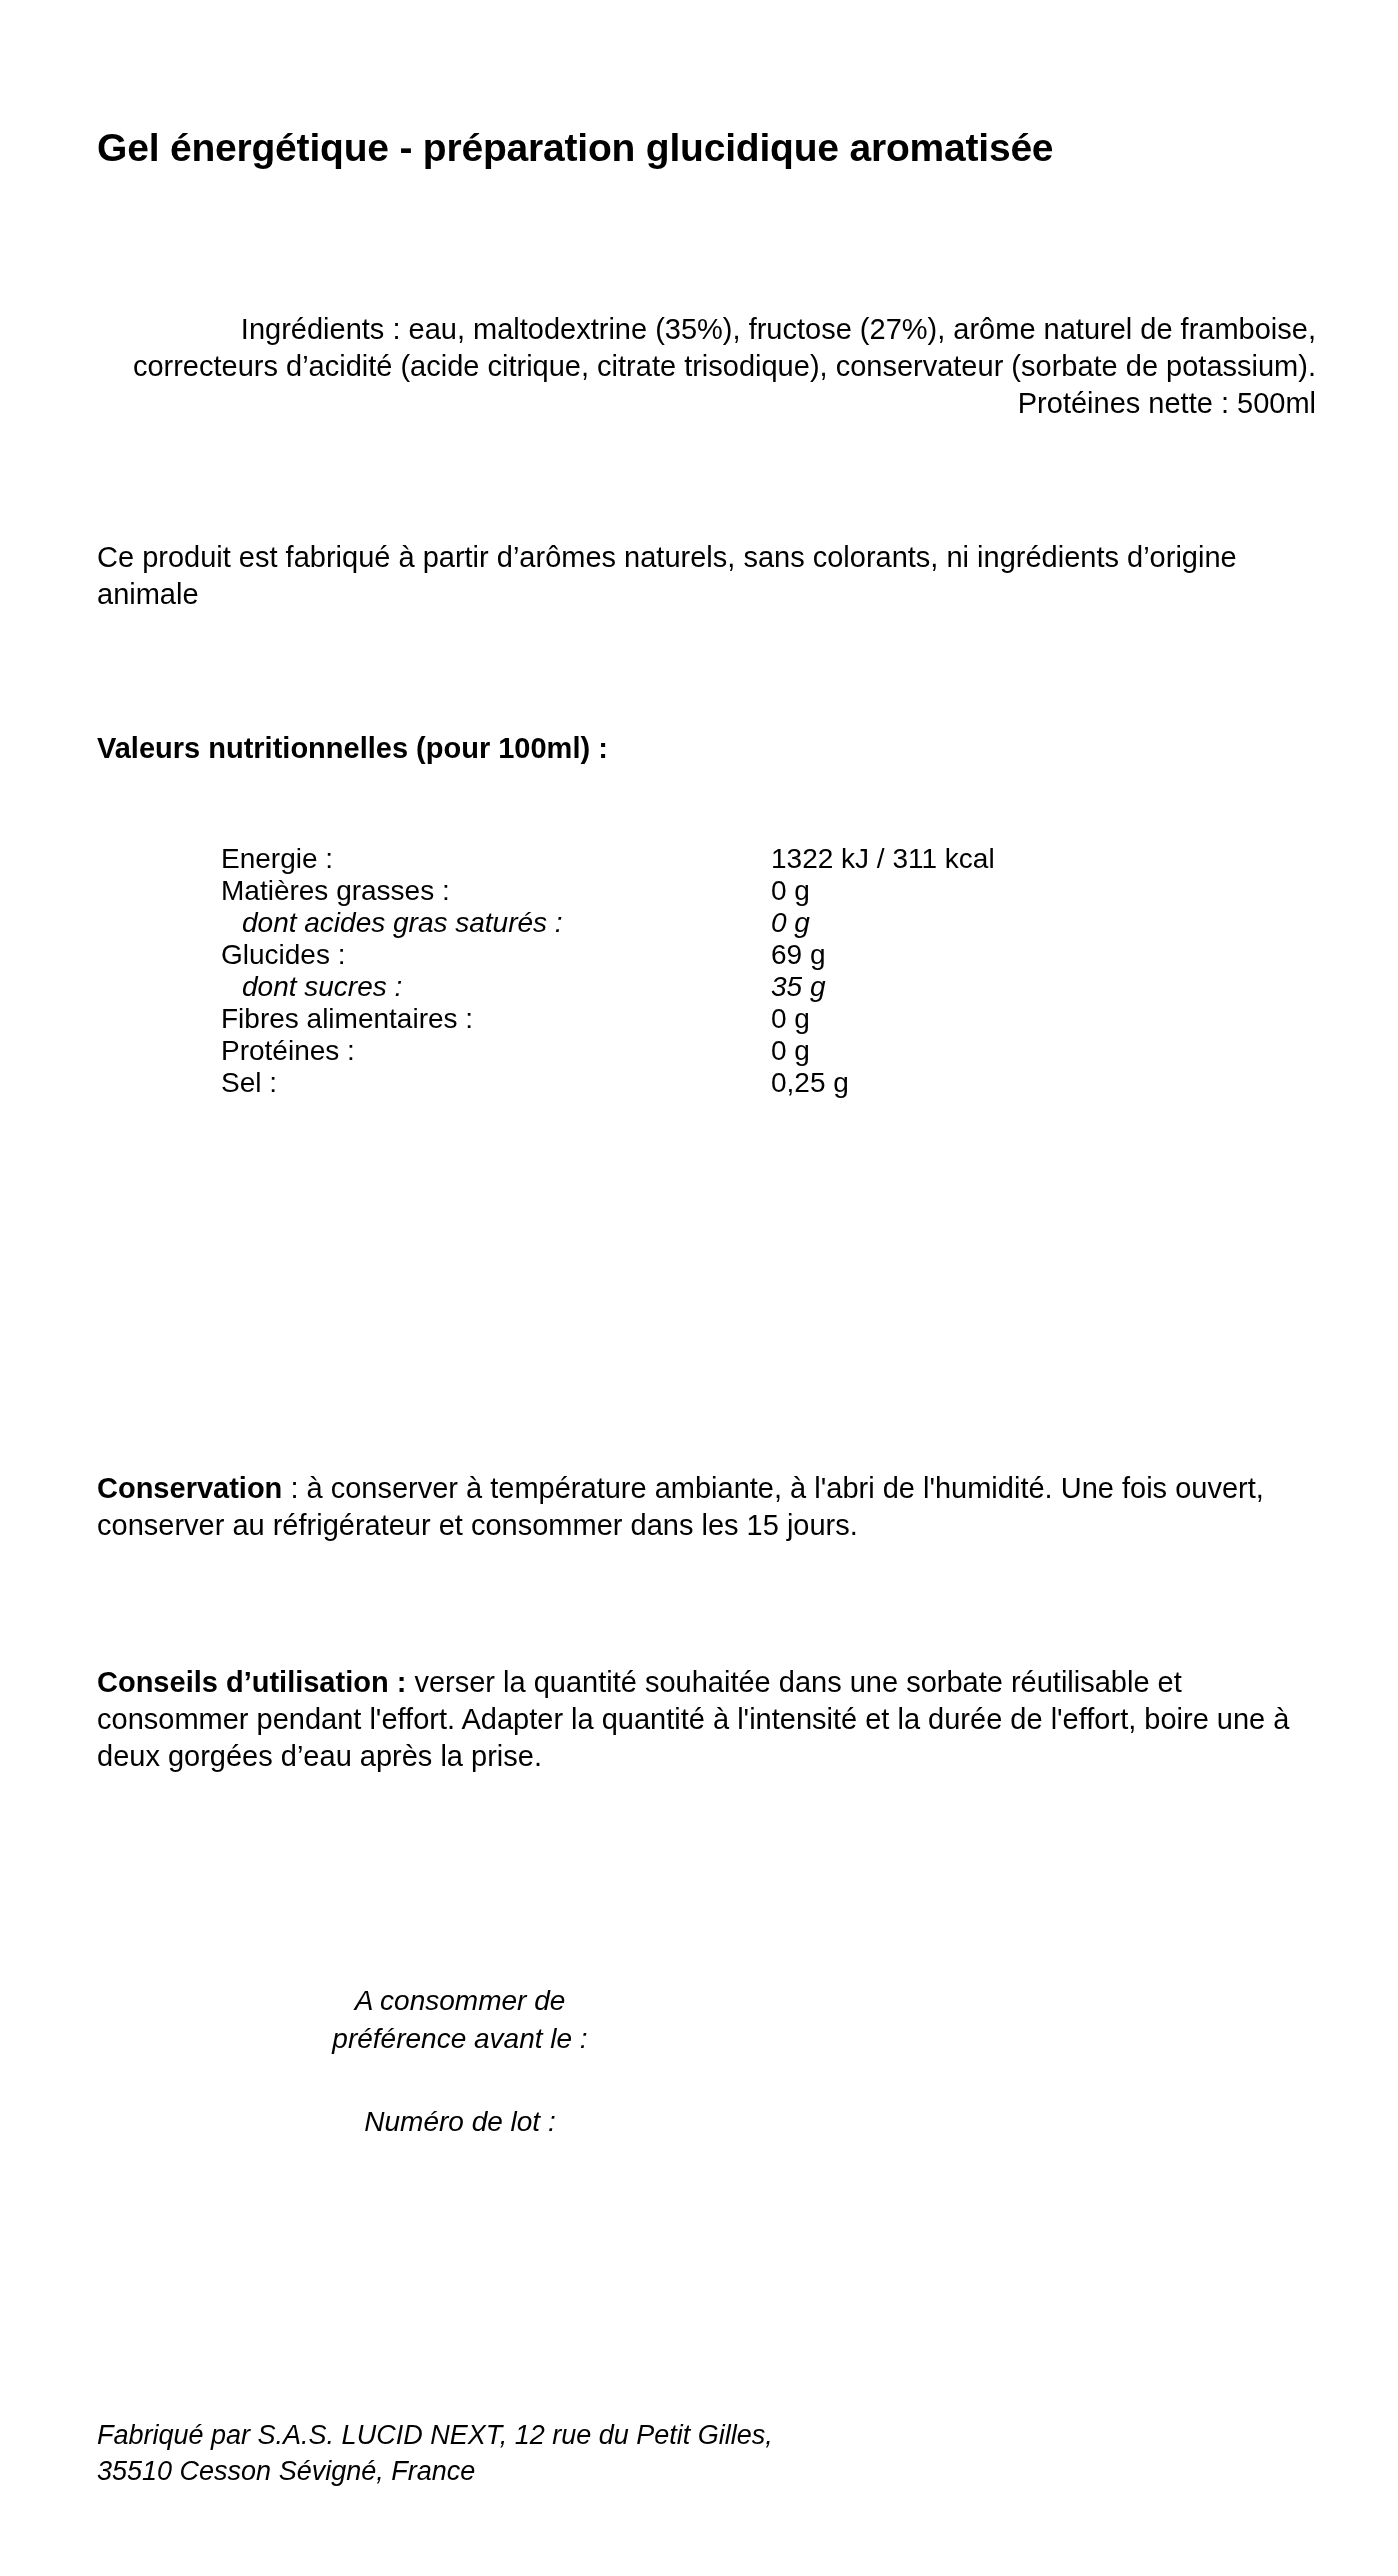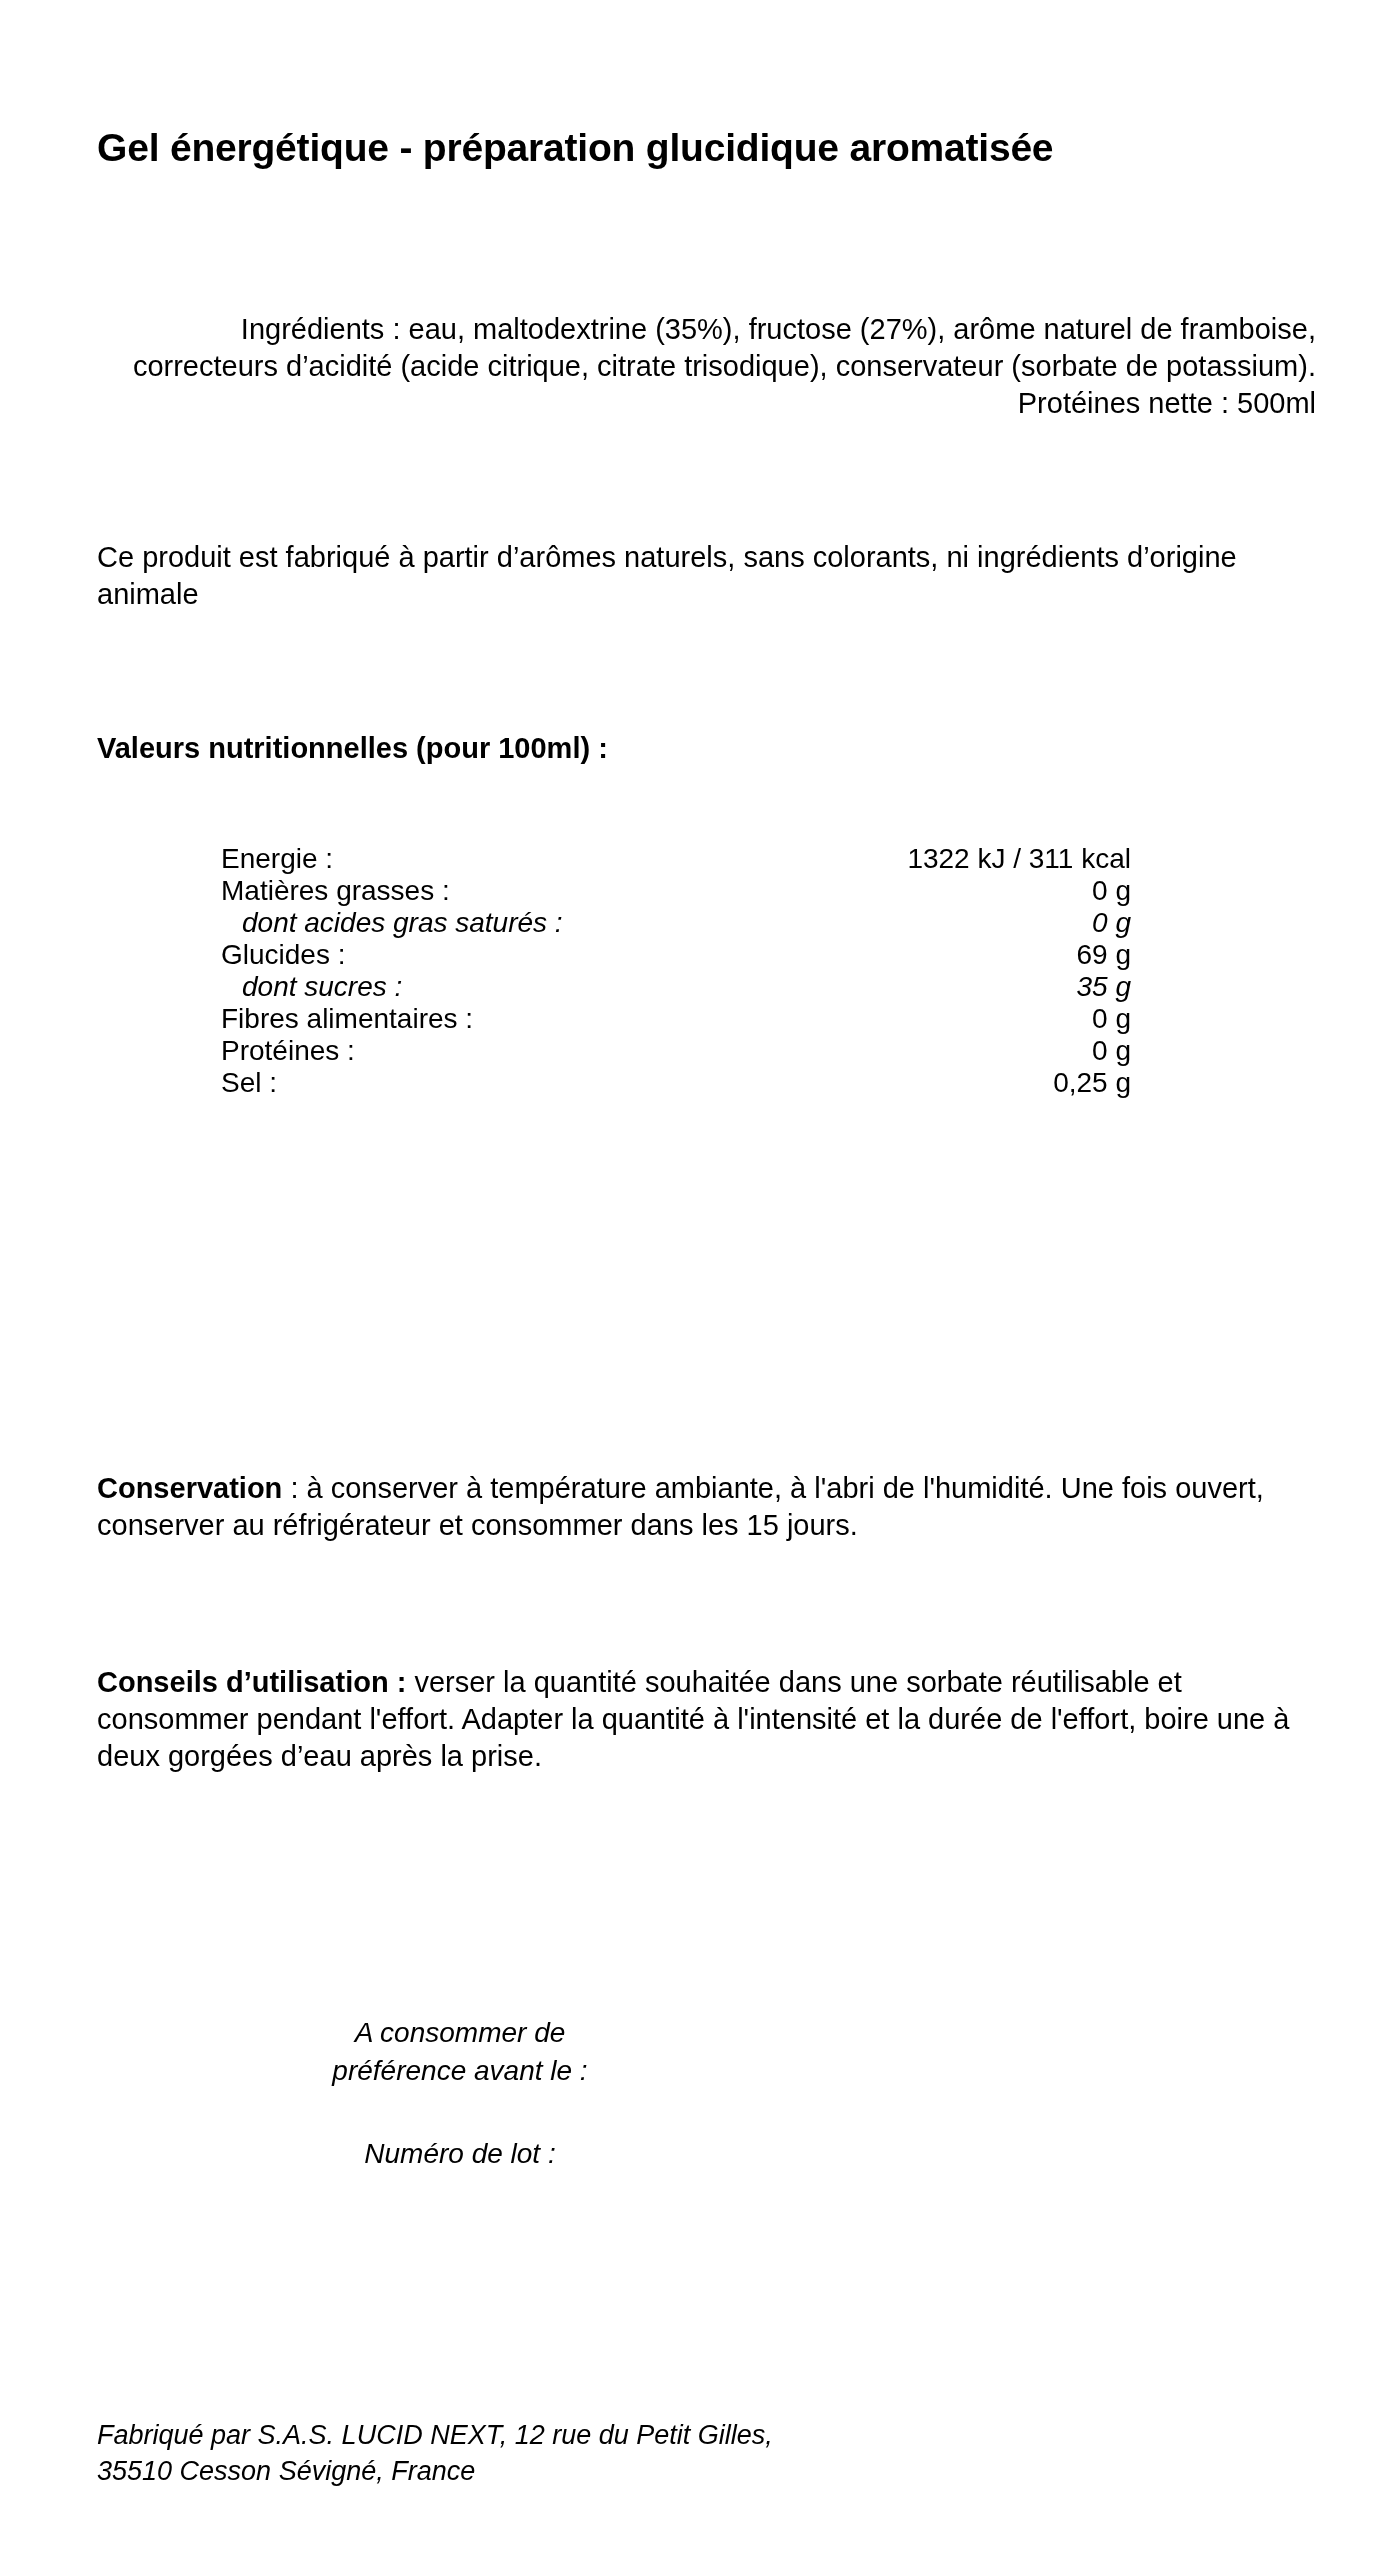"1322 kJ / 311 kcal" .nutrition-table td.nutr-value { text-align: right -> none }
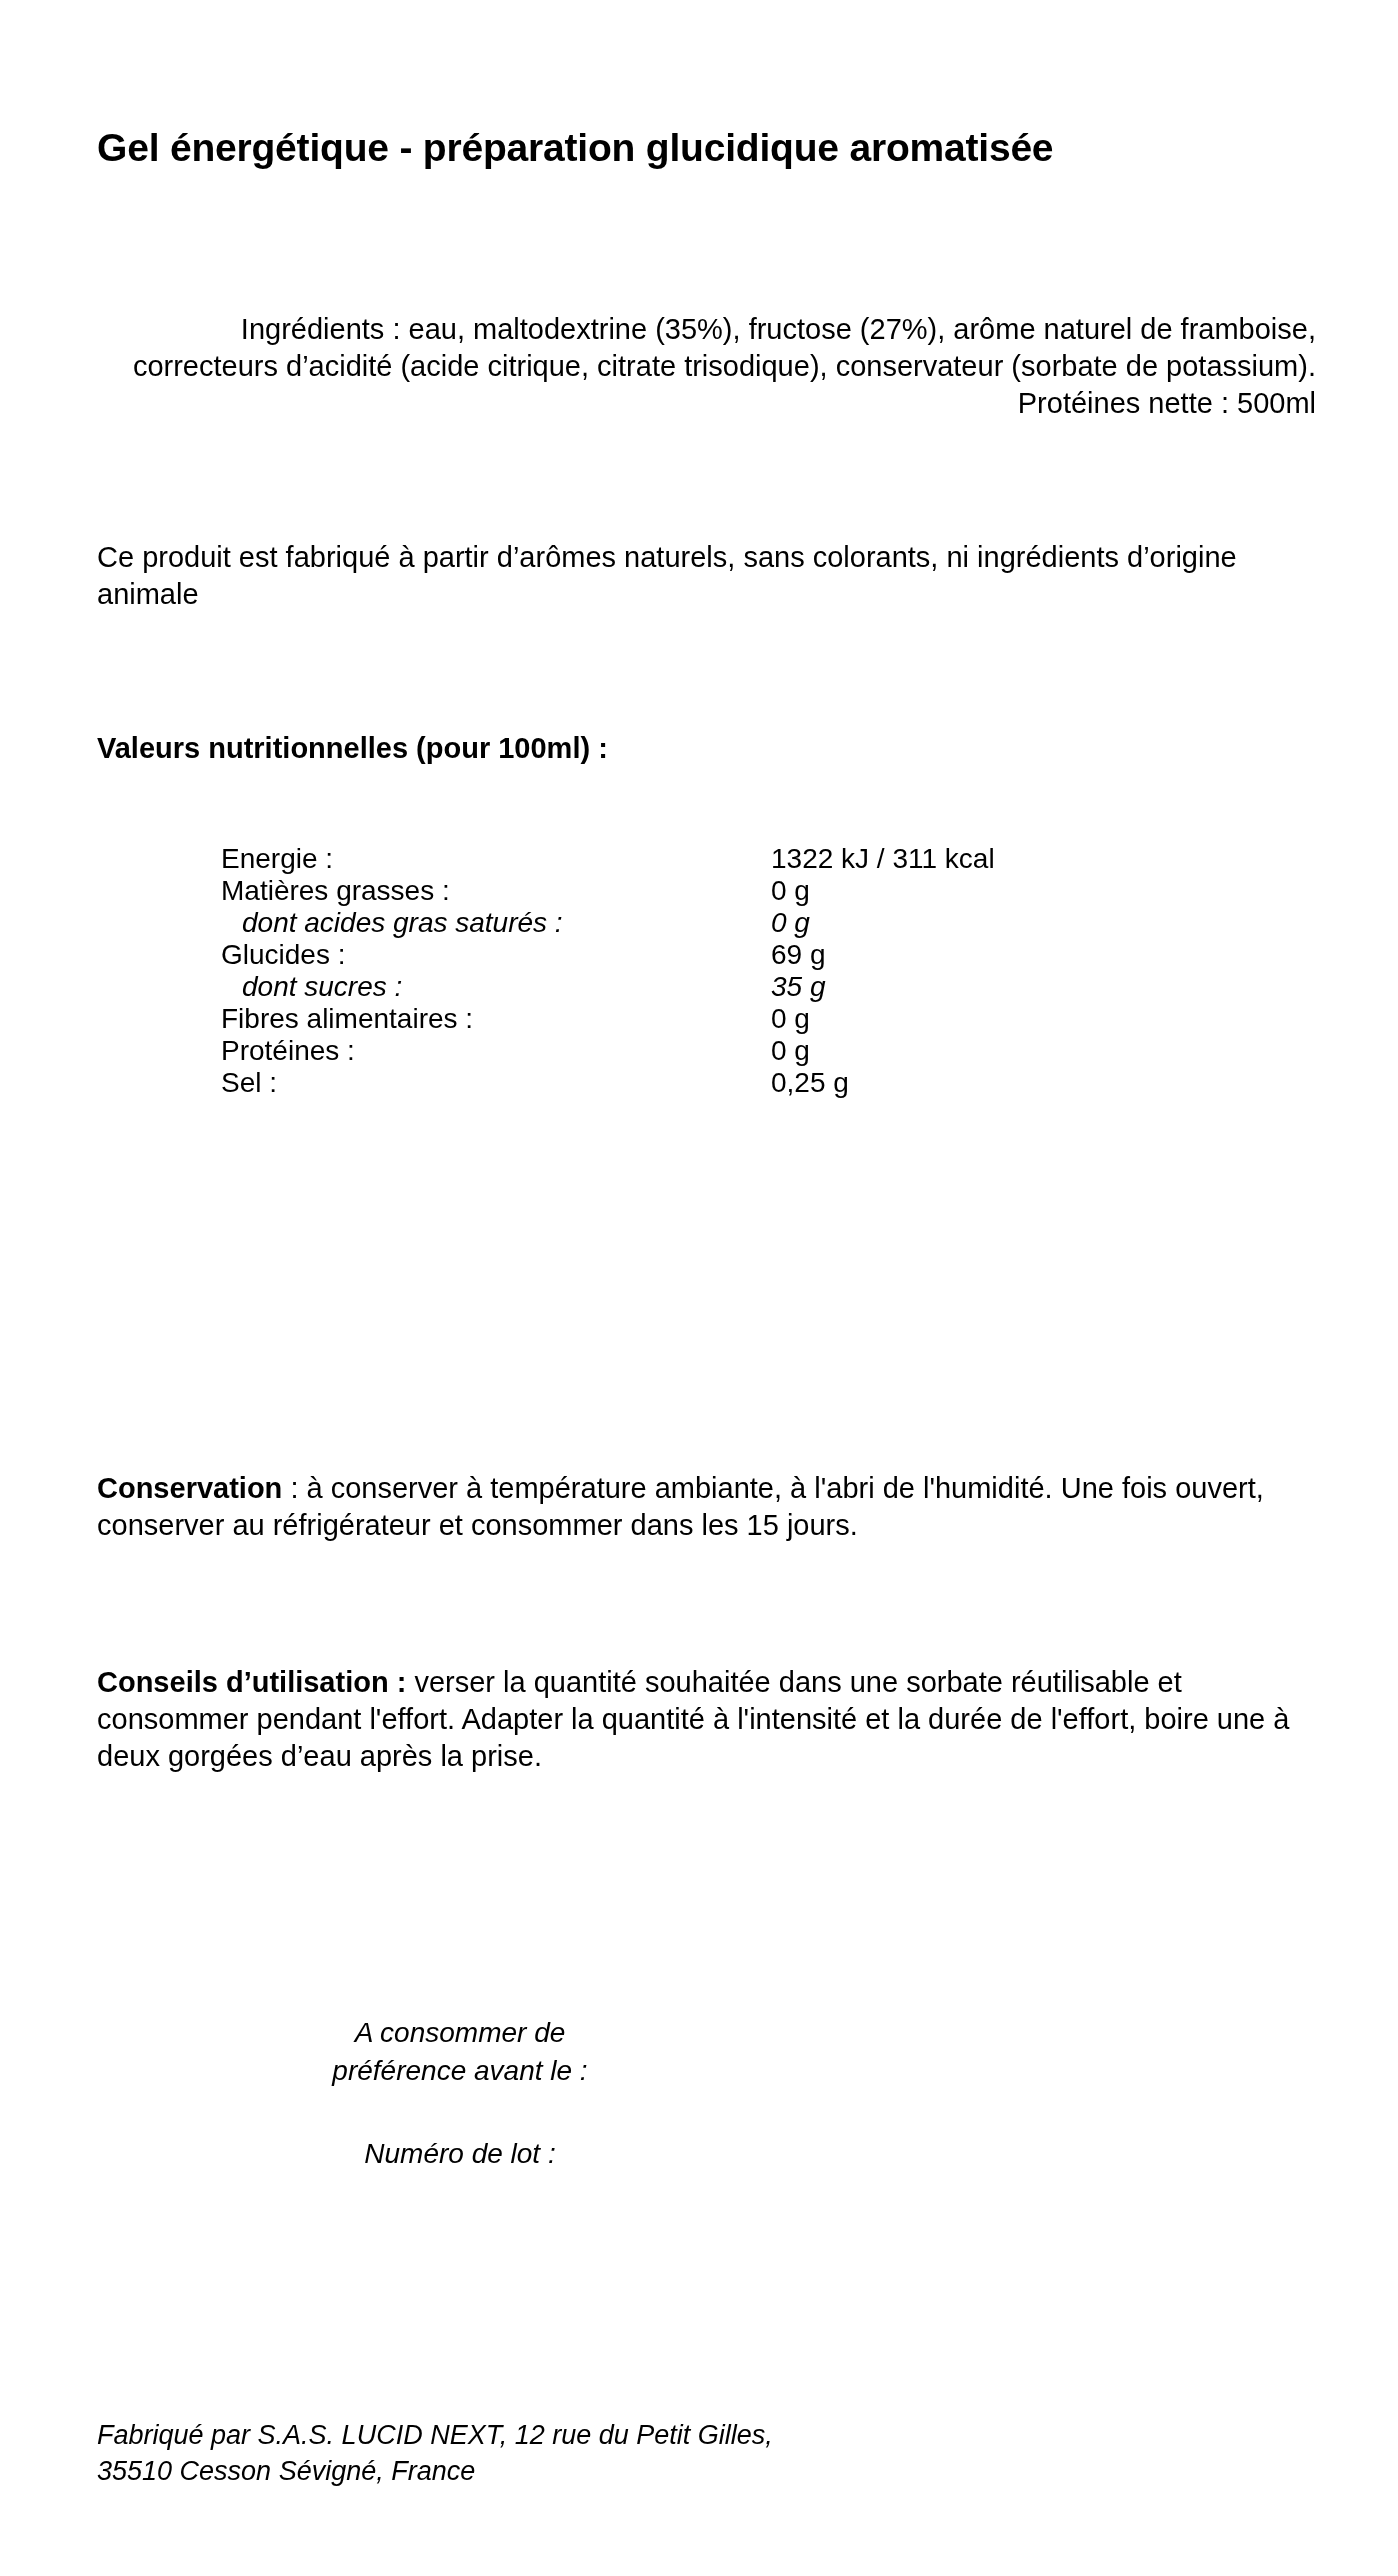"A consommer de" .date-fields { margin-top: 32px -> none }
